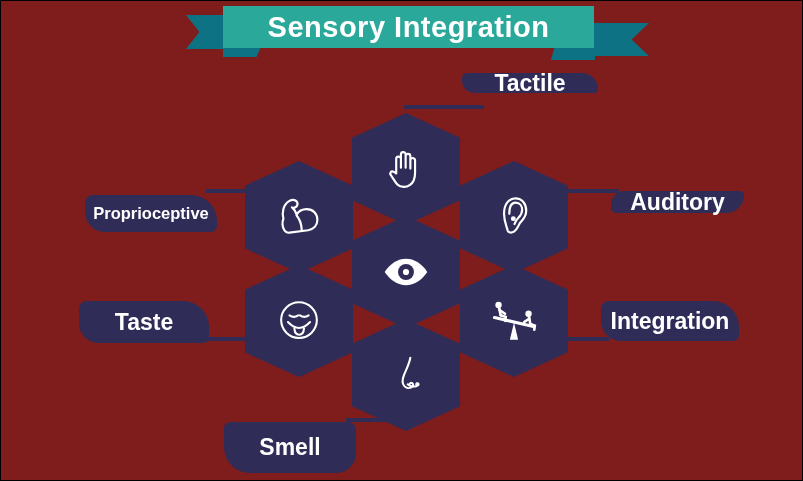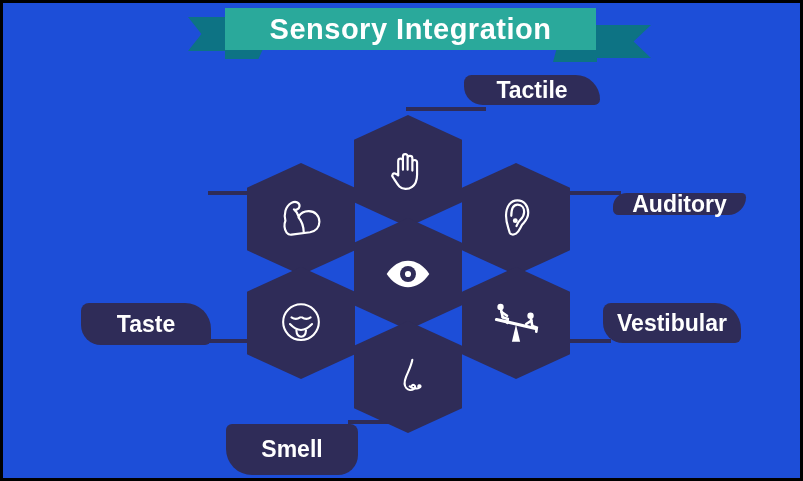"Sensory Integration" .stage { background: #1d4ed8 -> #7f1d1d; border: 3px solid #000000 -> 1px solid #000000 }
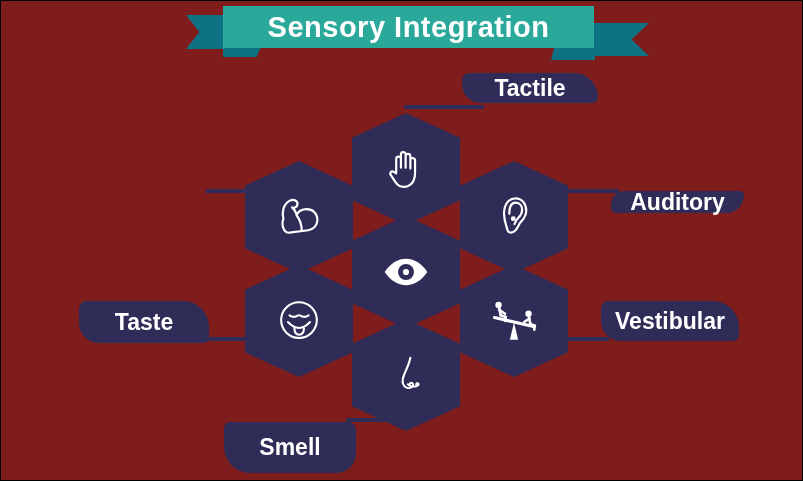"Tactile" #tag-tactile { height: 30px -> 20px }
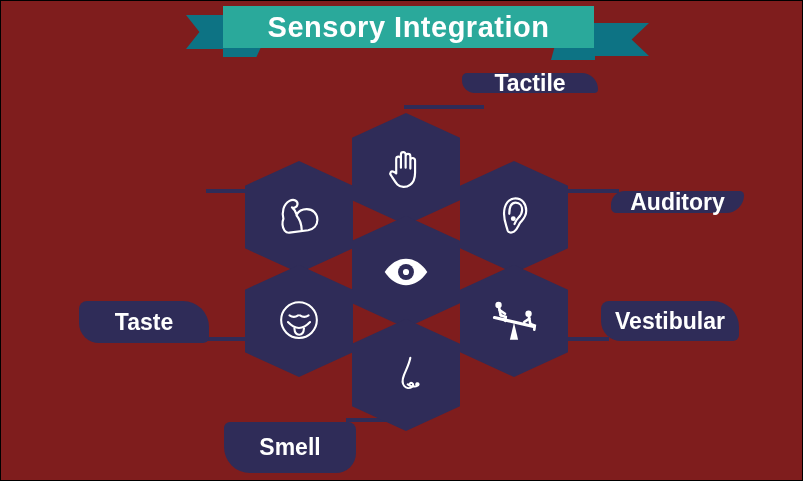"Proprioceptive" div.tag { html: none -> <div> <span>Proprioceptive</span> </div> }
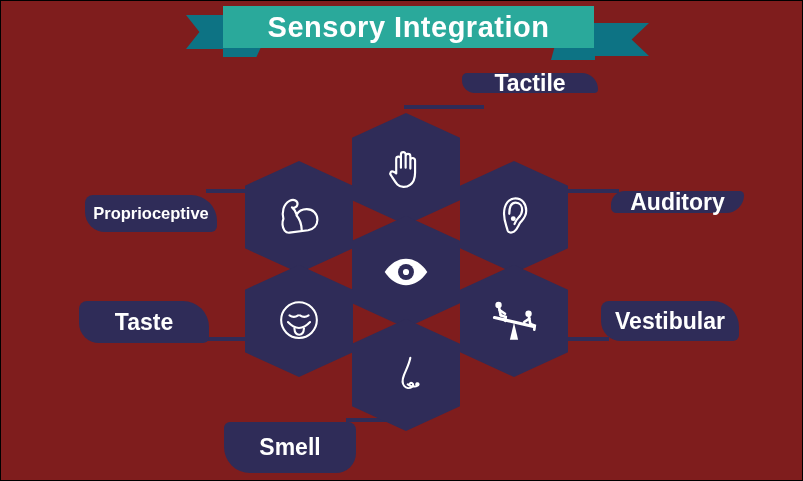"Vestibular" span { text: Vestibular -> Integration }
